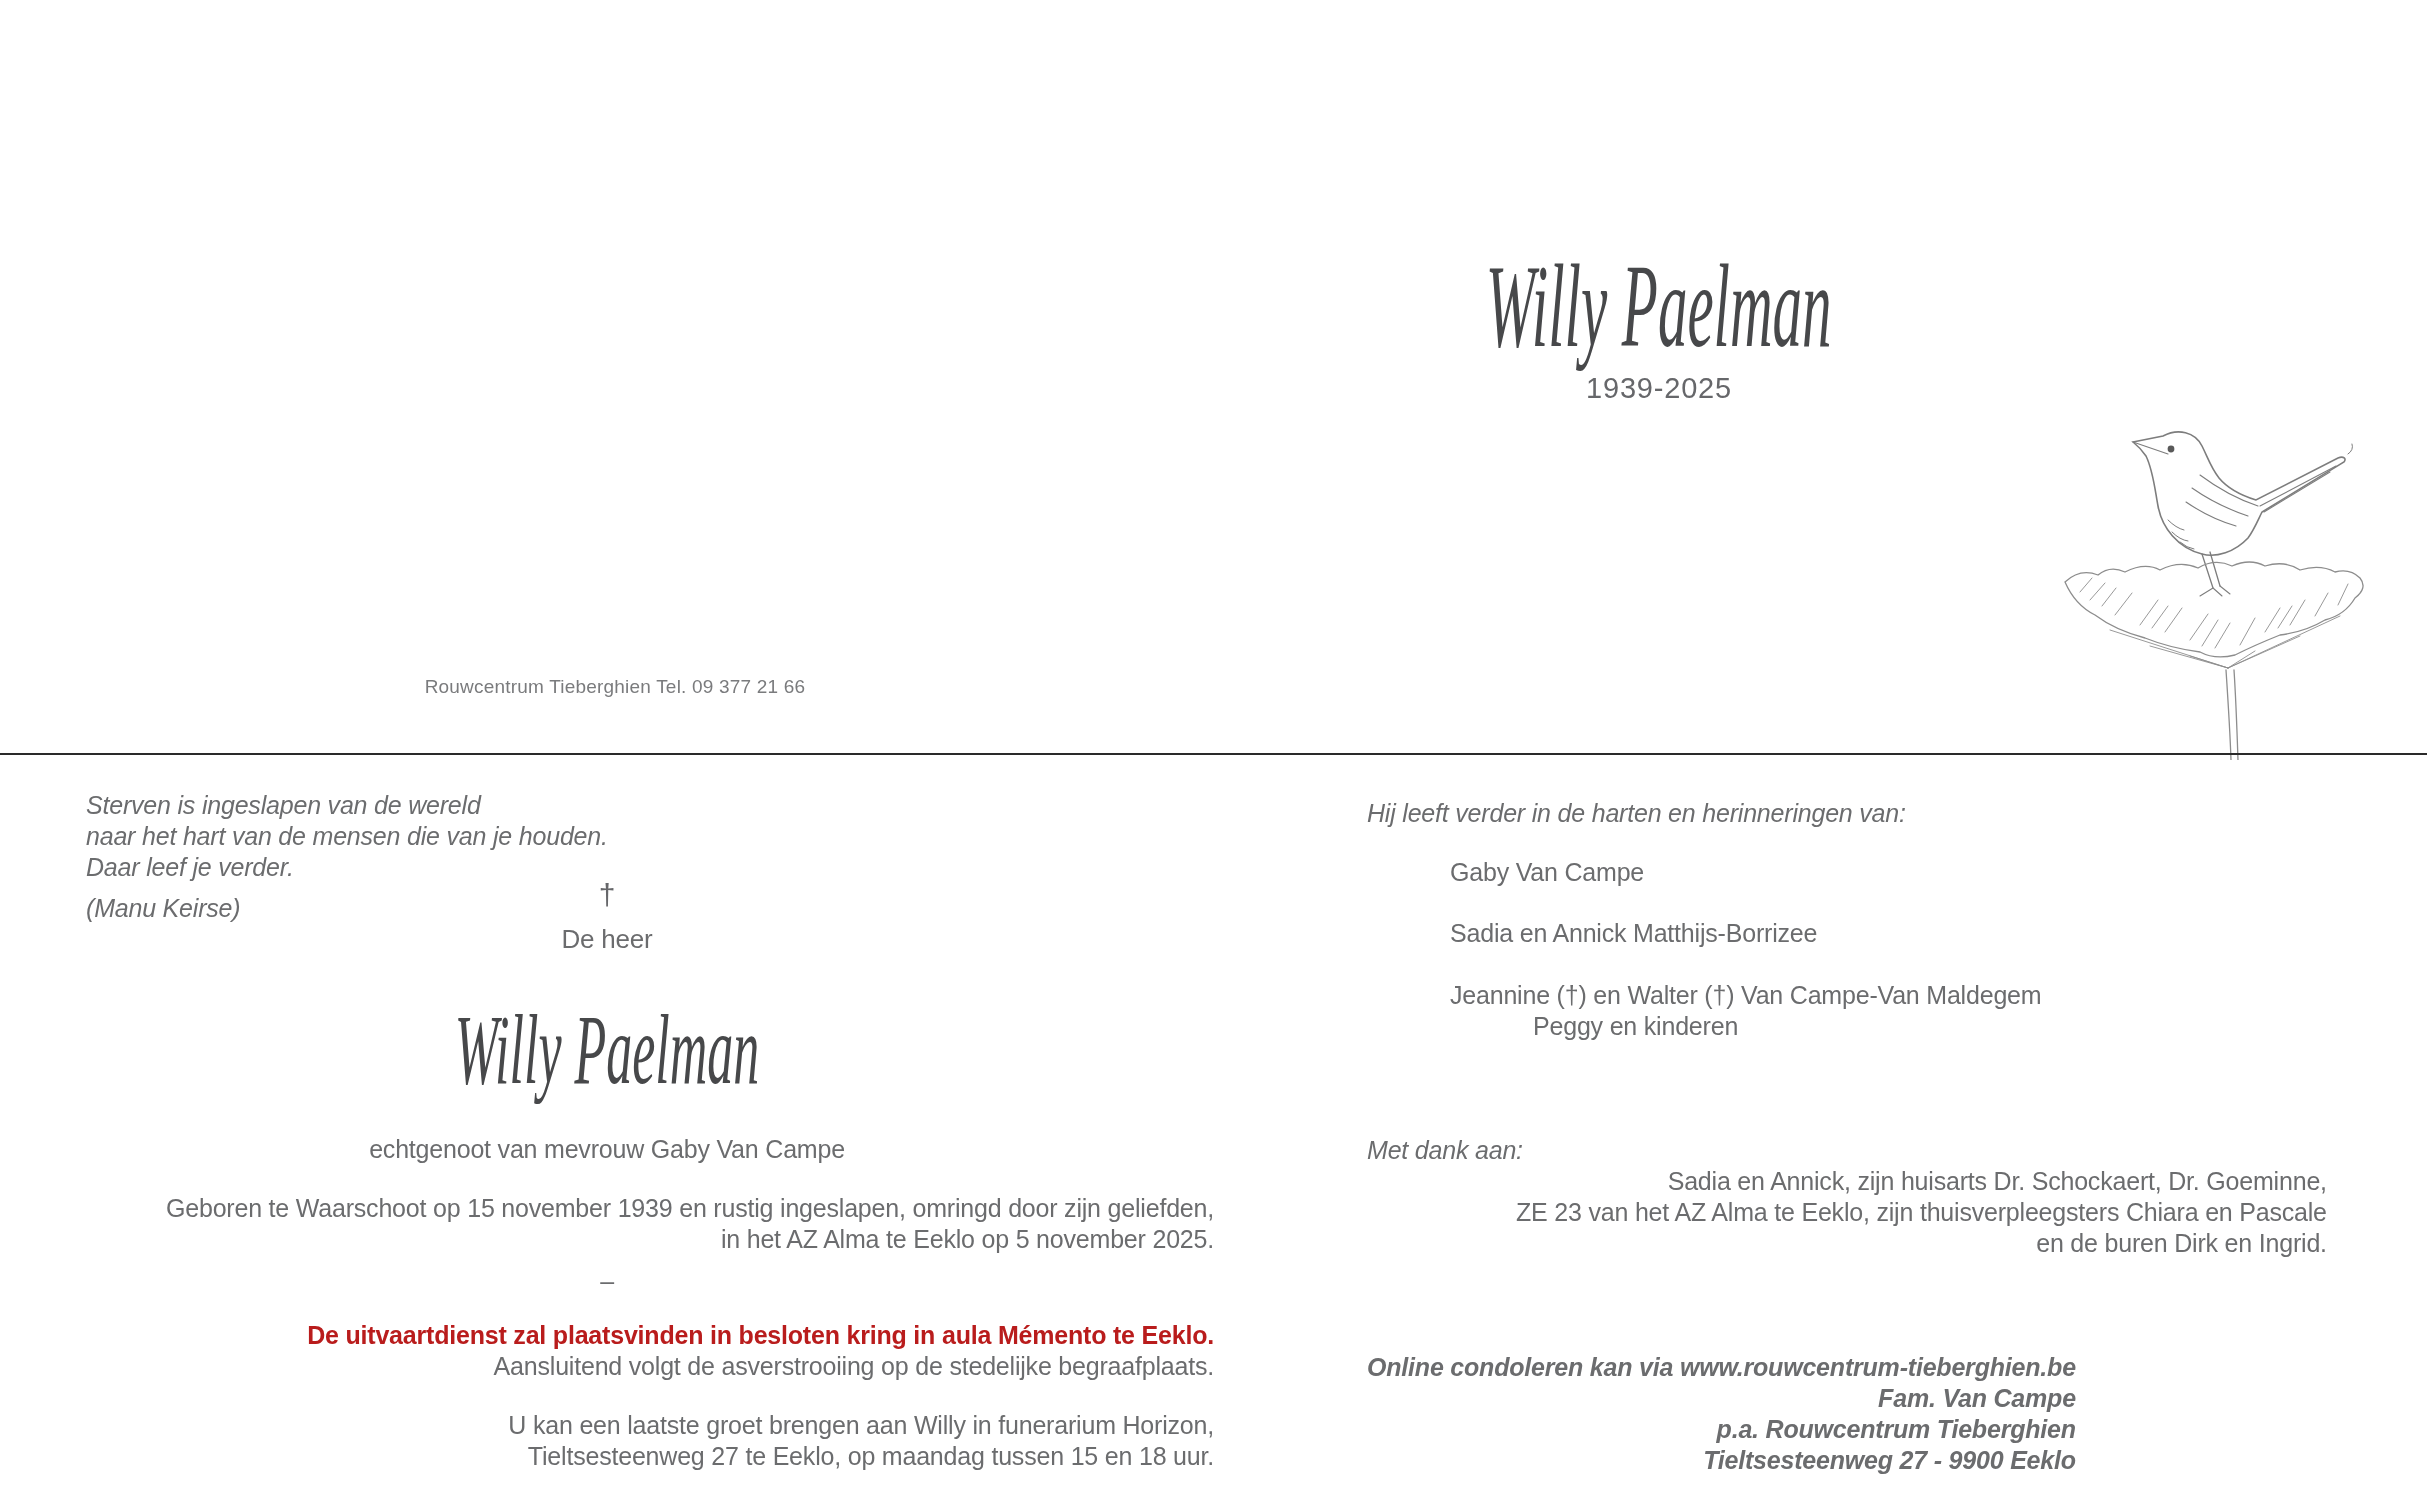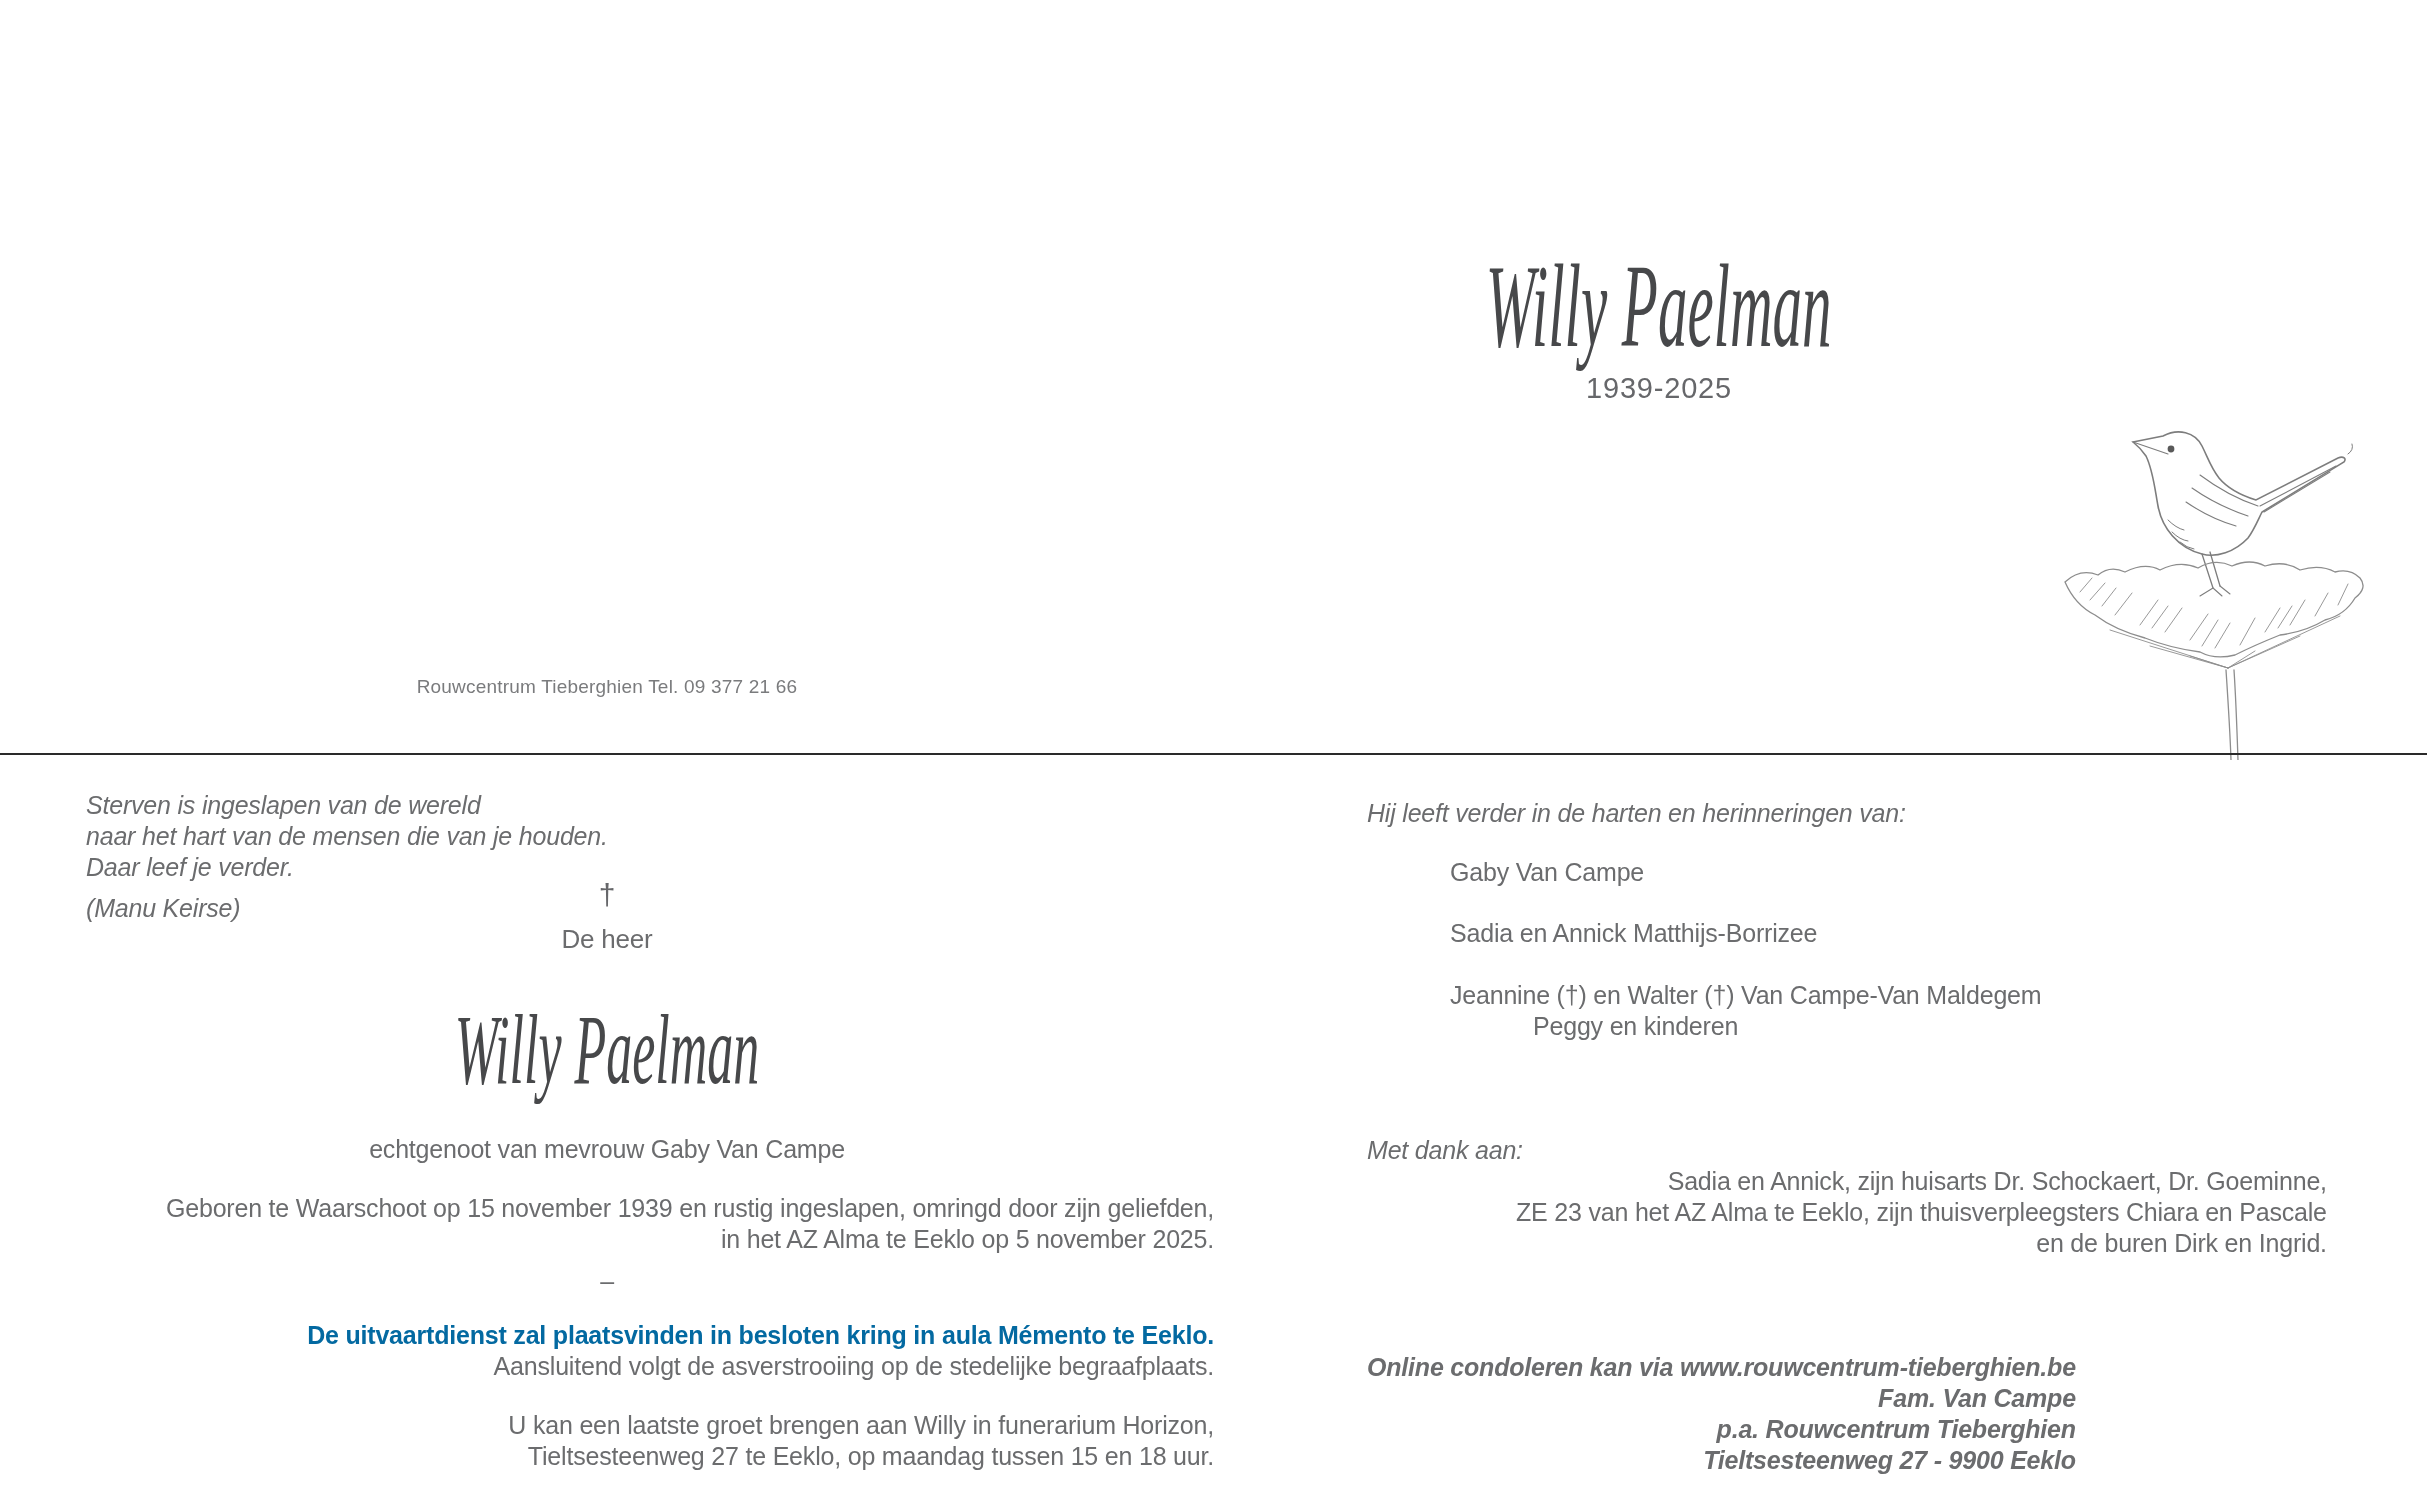"Rouwcentrum Tieberghien Tel. 09 377" .small-footer { padding-left: none -> 8px }
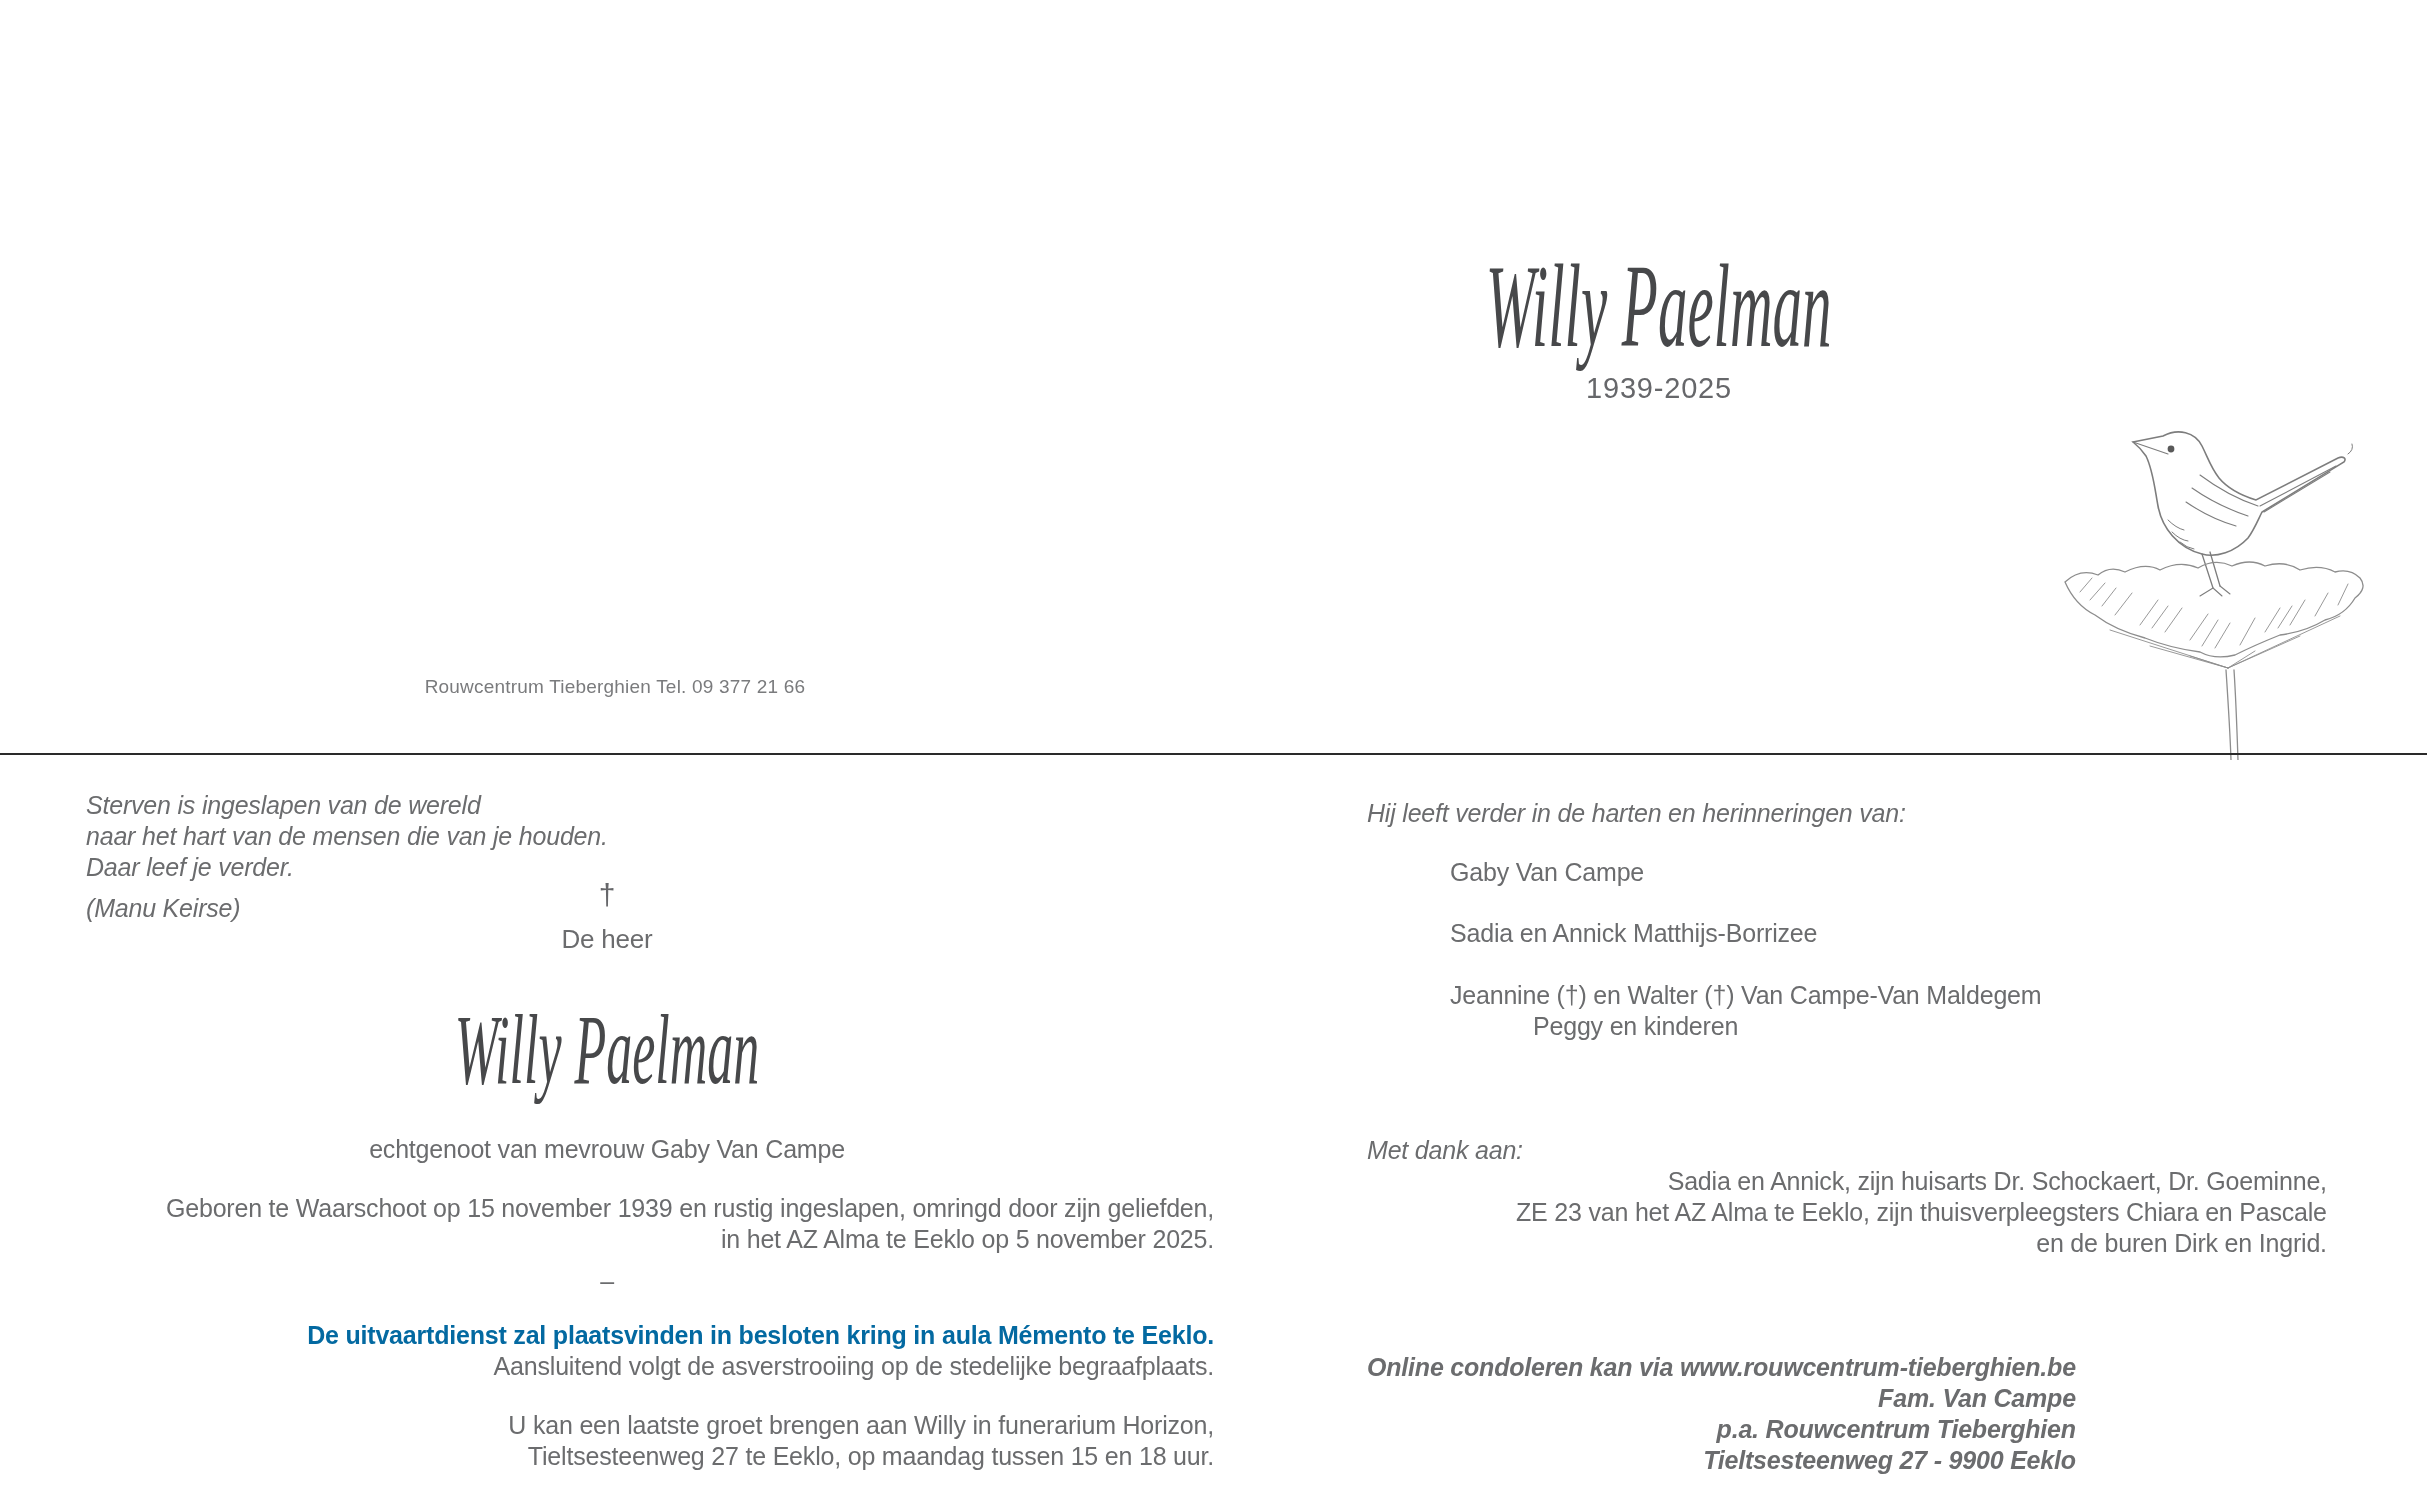"De uitvaartdienst zal plaatsvinden in" .bold-line { color: #0369a1 -> #b91c1c }
